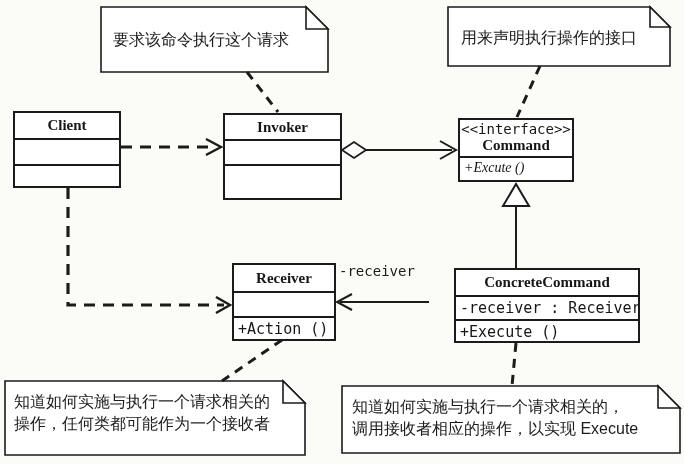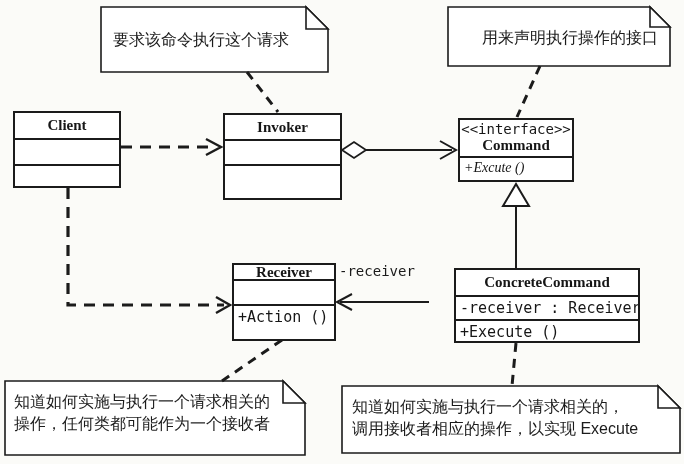"用来声明执行操作的接口" div.note-text { left: 482px -> 461px }
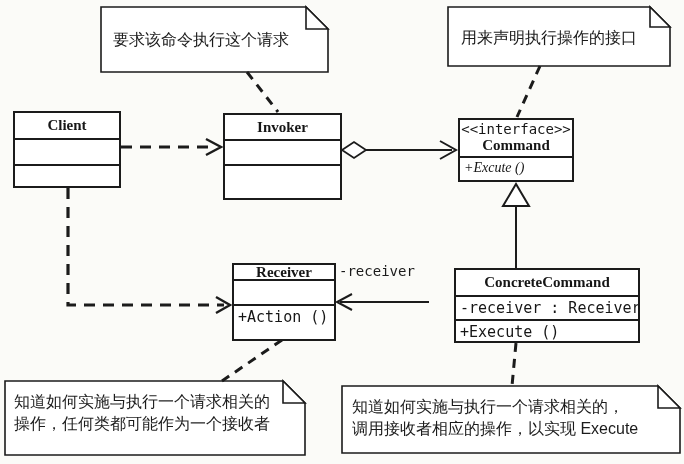"Receiver" div.uml-title { height: 16px -> 28px }
